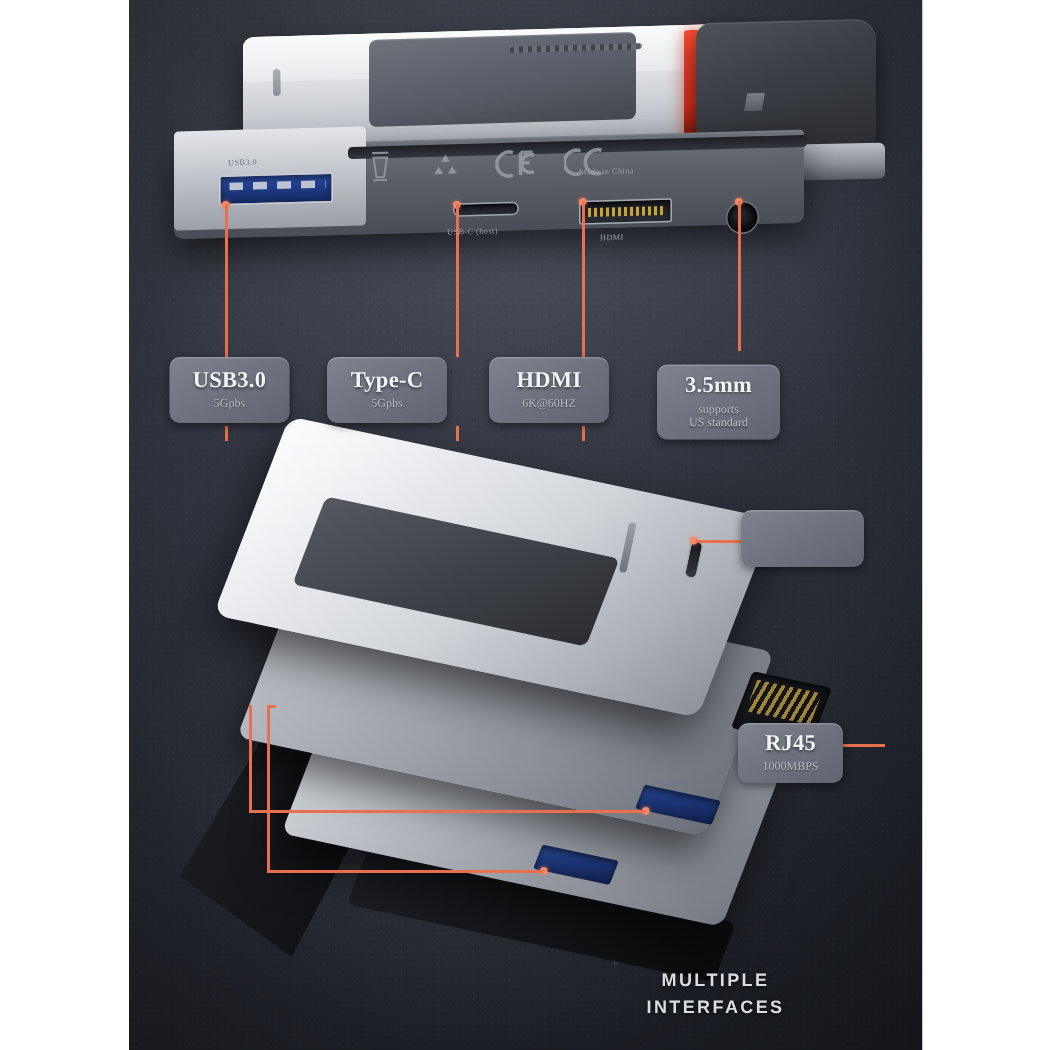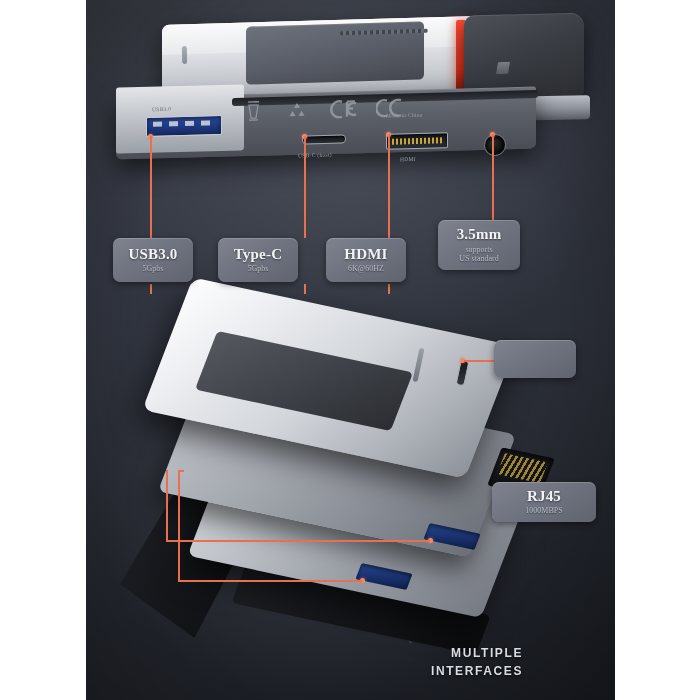"3.5mm" div.chip { top: 220px -> 243px }
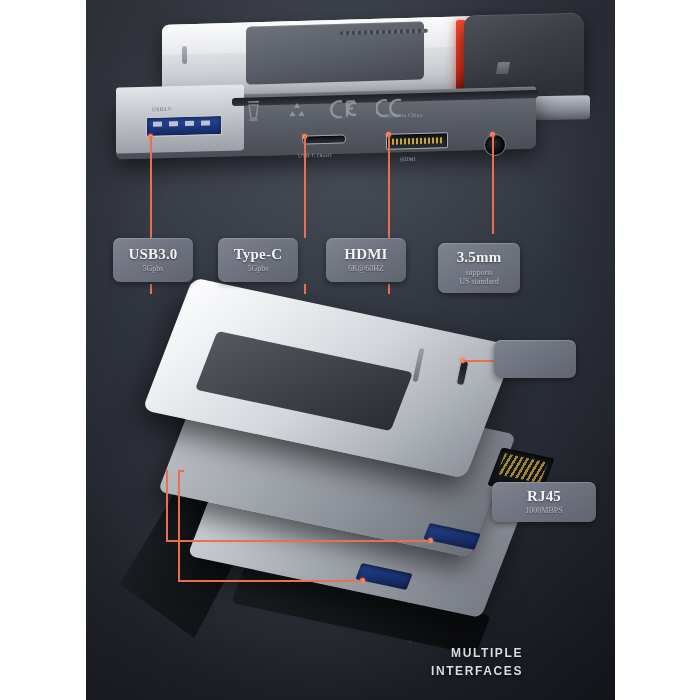"RJ45" div.chip { width: 104px -> 70px }
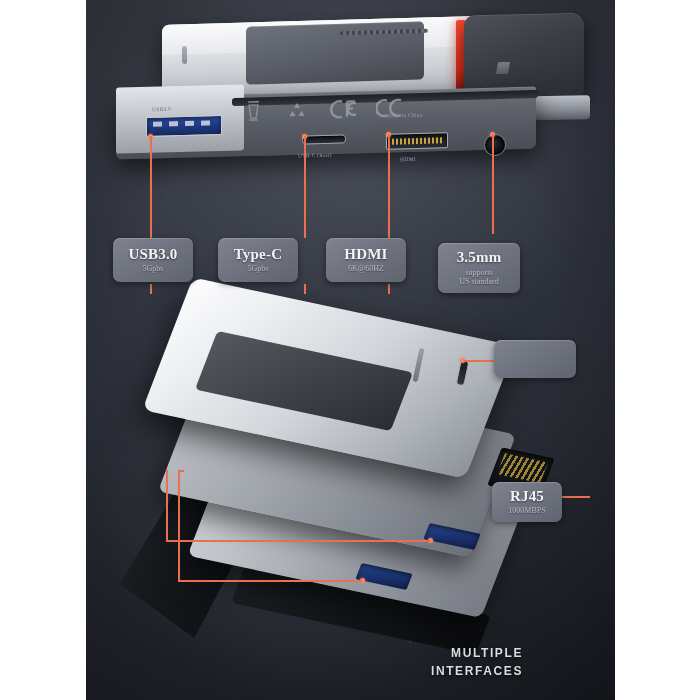"MULTIPLE" .footer { text-align: right -> center }
